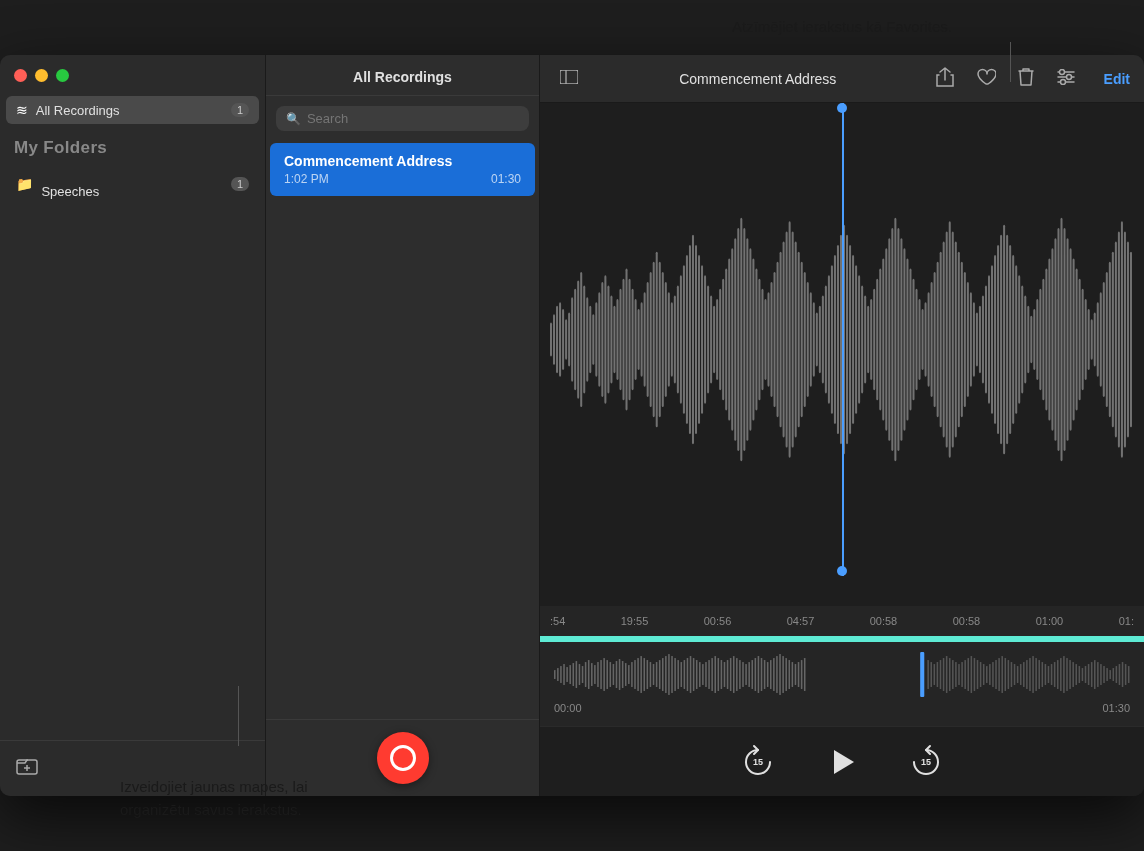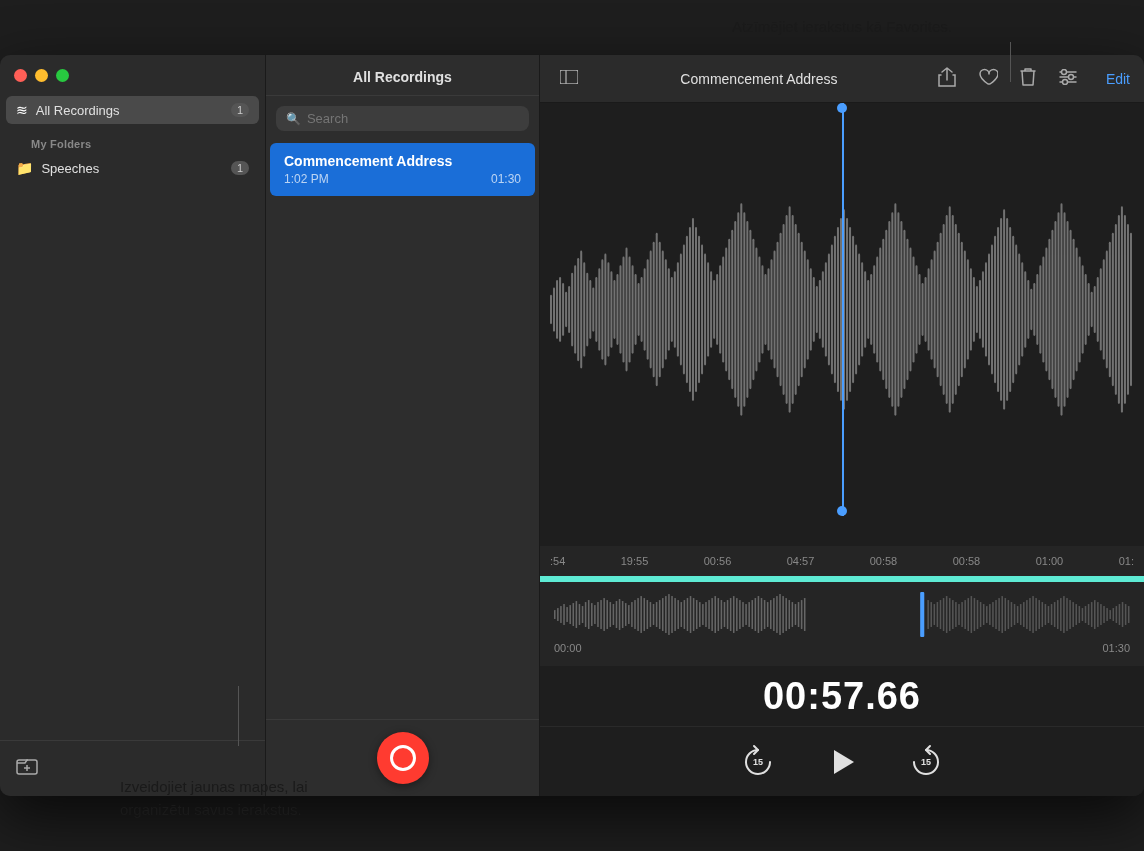"Edit" .edit-btn { font-weight: 400 -> 700 }
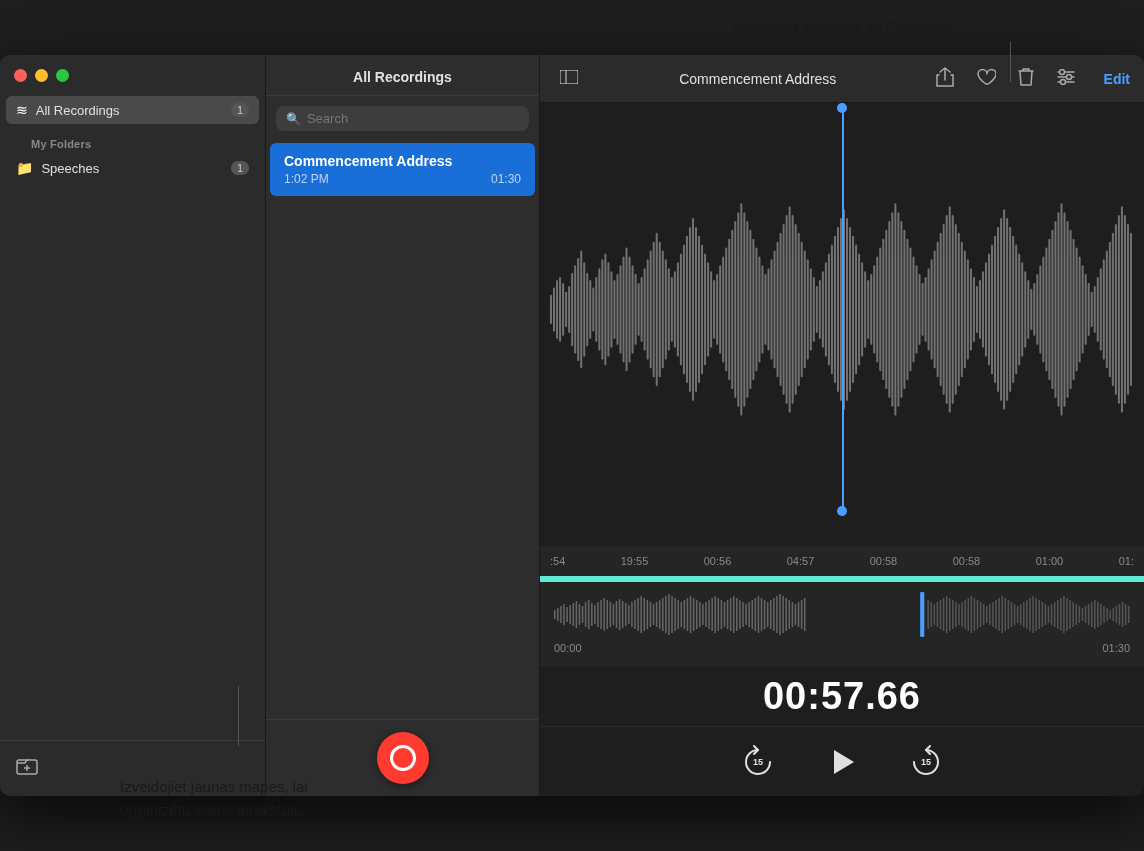"My Folders" .sidebar-section-label { font-size: 11px -> 17px; padding: 12px 31px 4px -> 12px 14px 4px }
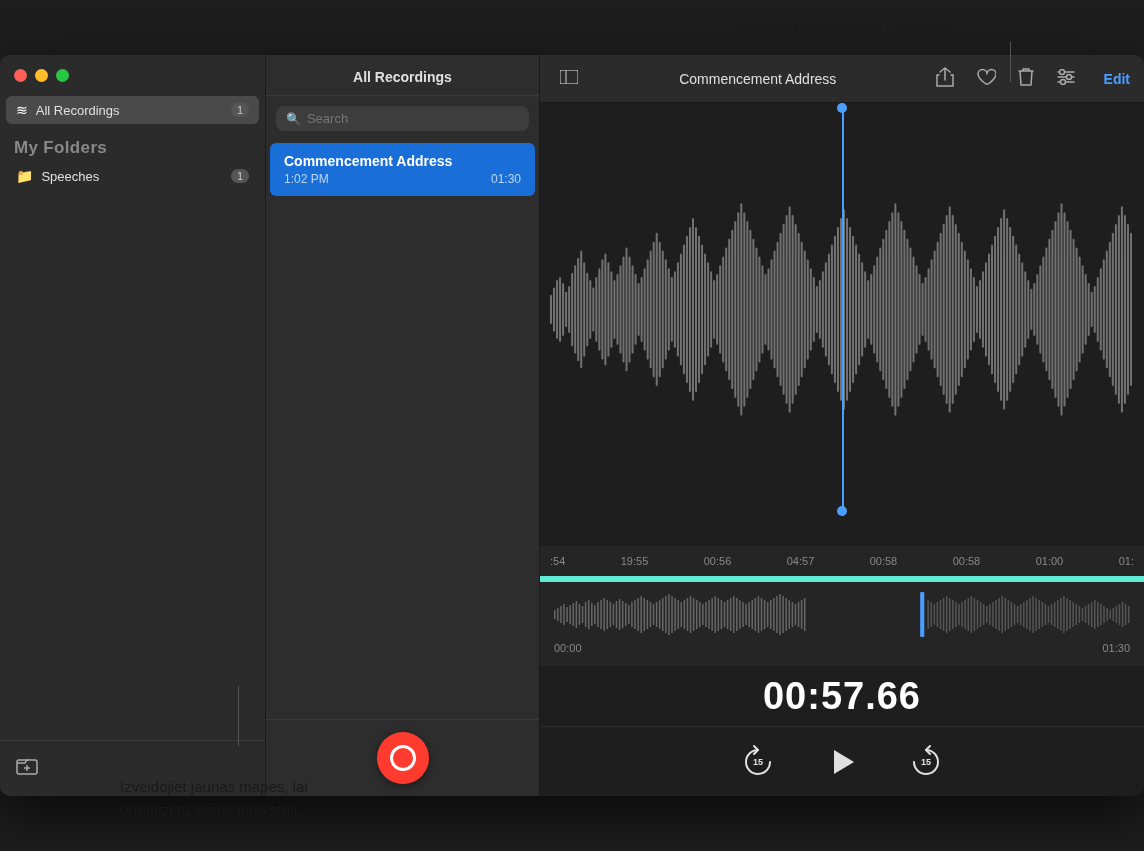"Speeches" .folder-label { margin-top: none -> 16px }
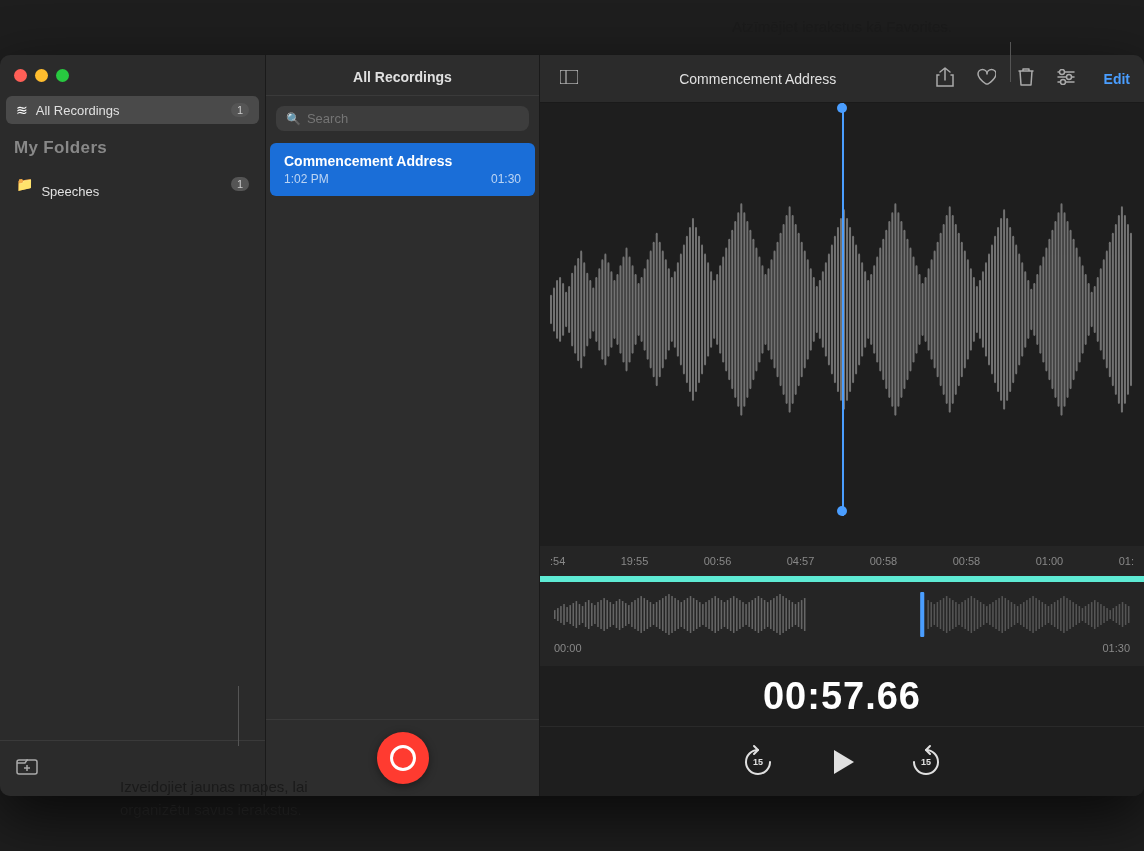"00:57.66" div.timer-section { html: <div> <span>00:57.66</span> </div> -> none }
